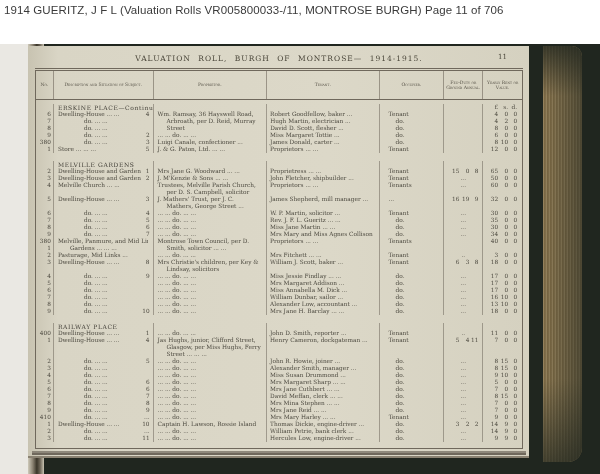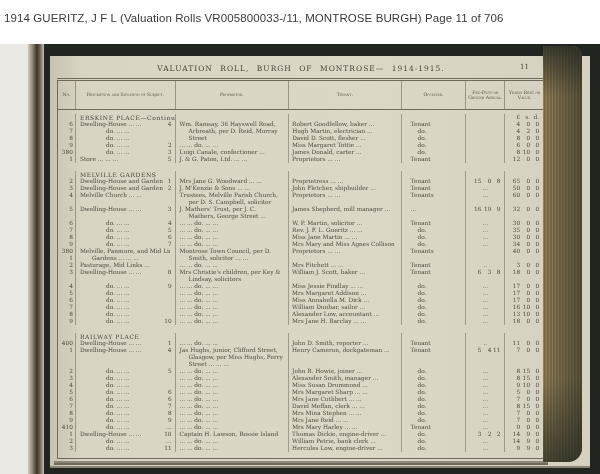"1914 GUERITZ, J F L" .caption { top: 8px -> 0 }
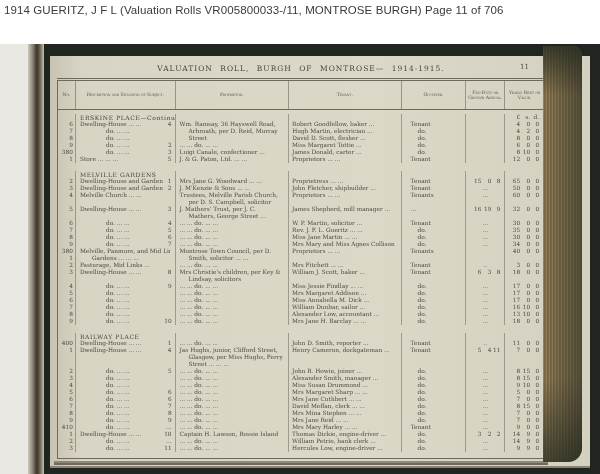"VALUATION ROLL, BURGH OF MONTROSE—" .page { left: 50px -> 28px; margin-top: 10px -> none; width: 540px -> 501px }
